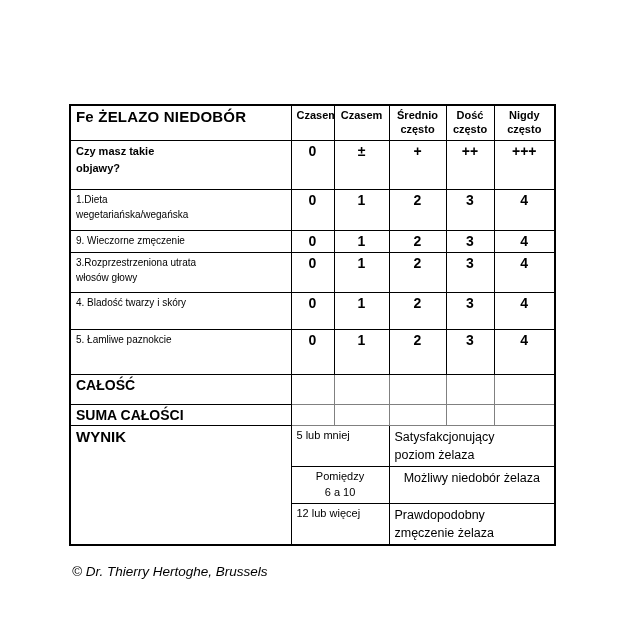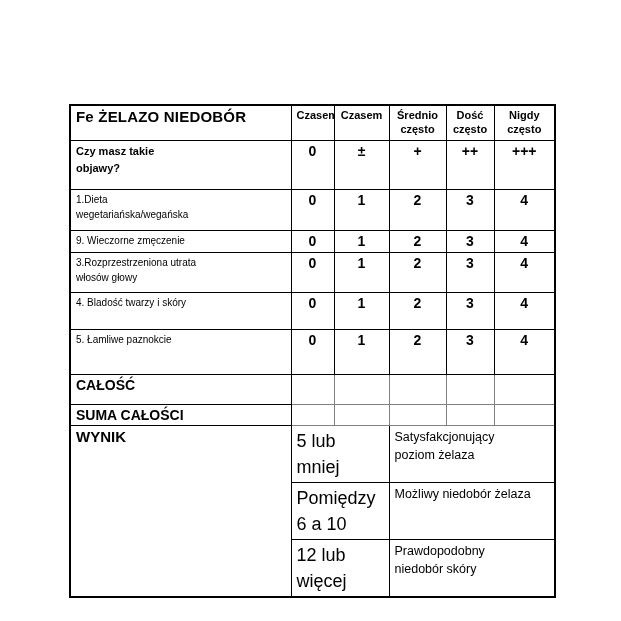"5 lub mniej" .range { font-size: 18px -> 11px }
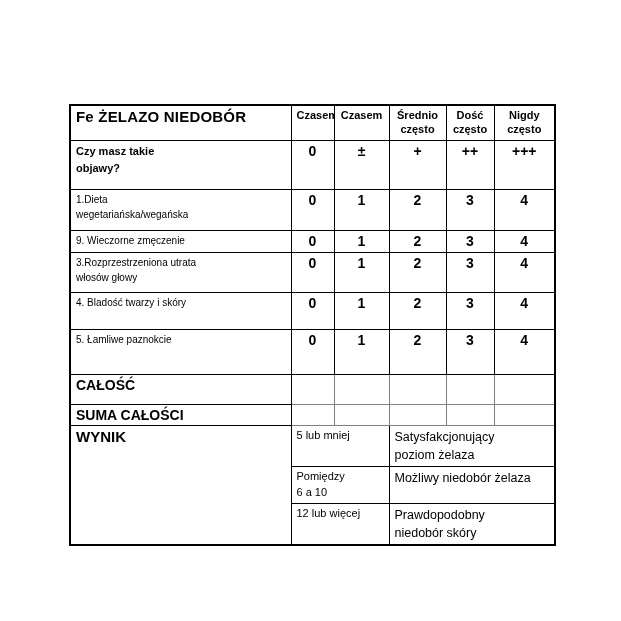"Pomiędzy" tr.r-w2 { text-align: none -> center }
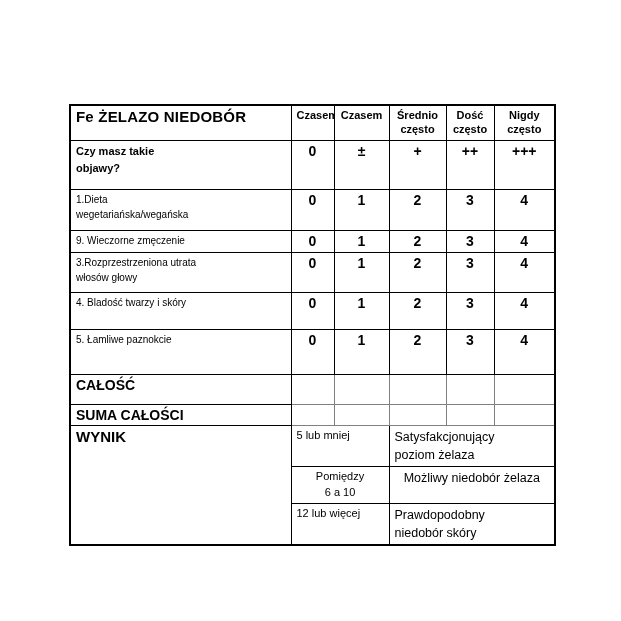"Prawdopodobny" td.meaning { text: niedobór skóry -> zmęczenie żelaza }
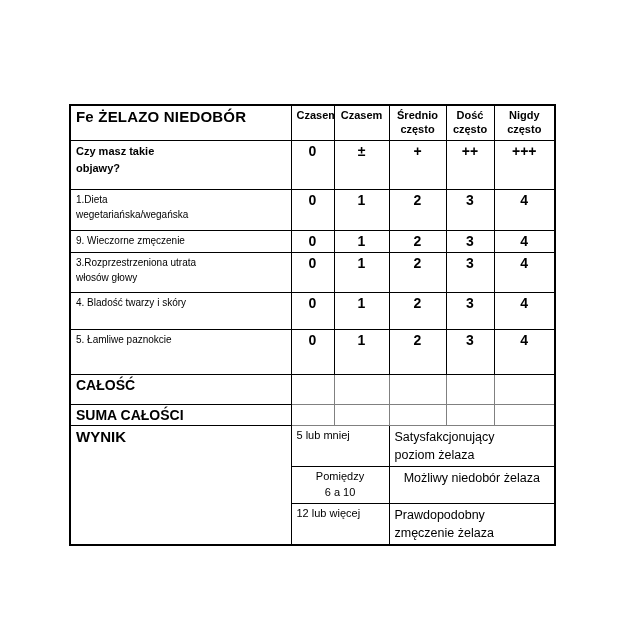"© Dr. Thierry Hertoghe, Brussels" div.footer { html: none -> <div>© Dr. Thierry Hertoghe, Brussels</div> }
